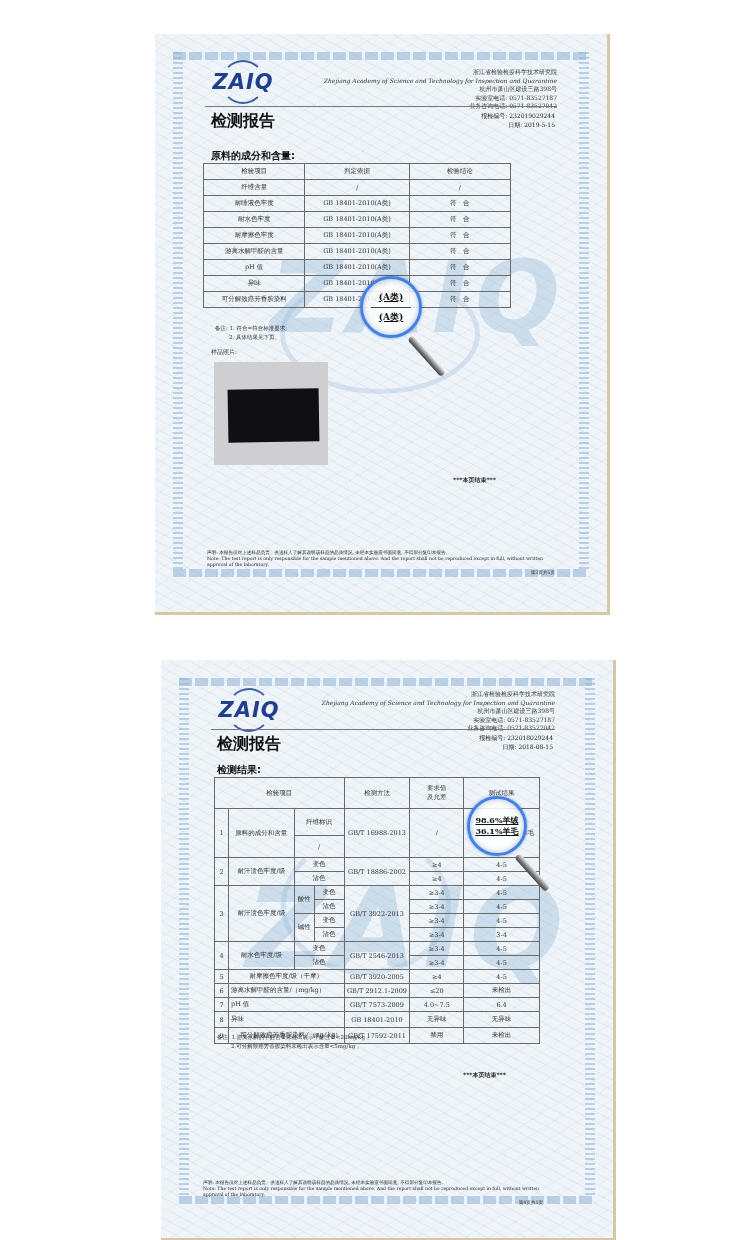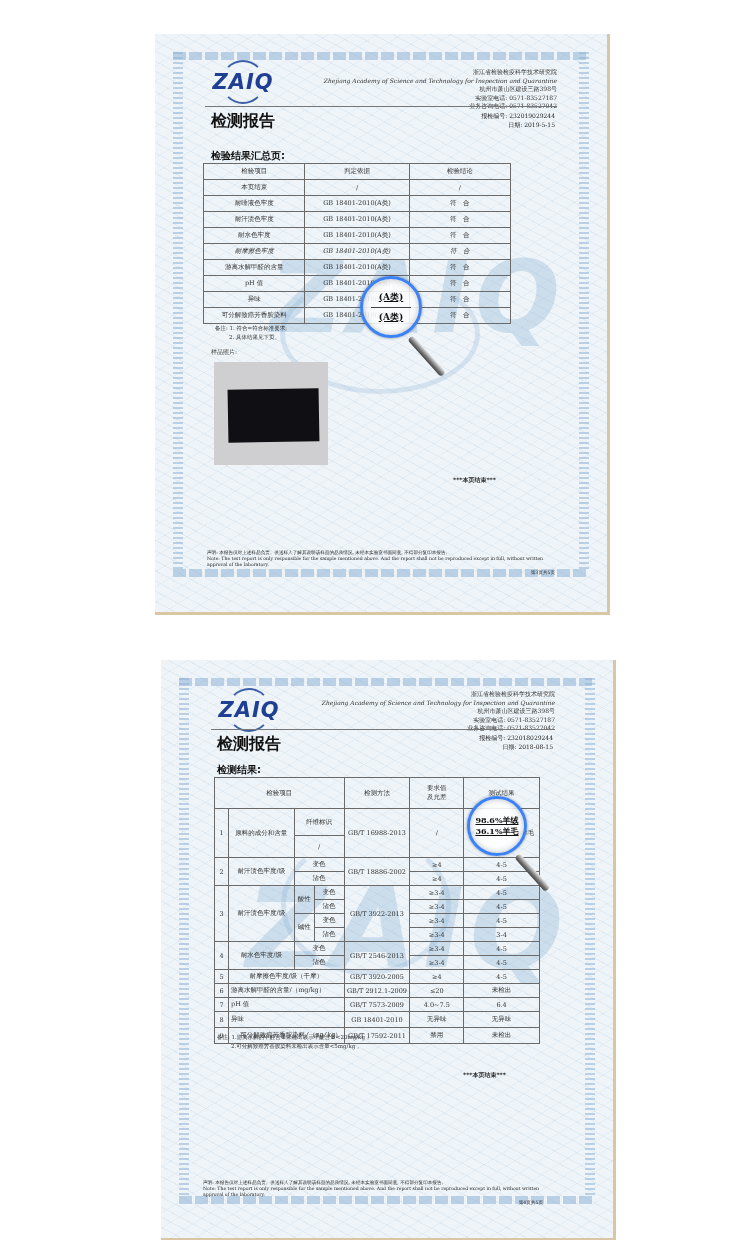"检验结果汇总页:" div.subtitle { text: 检验结果汇总页 -> 原料的成分和含量 }
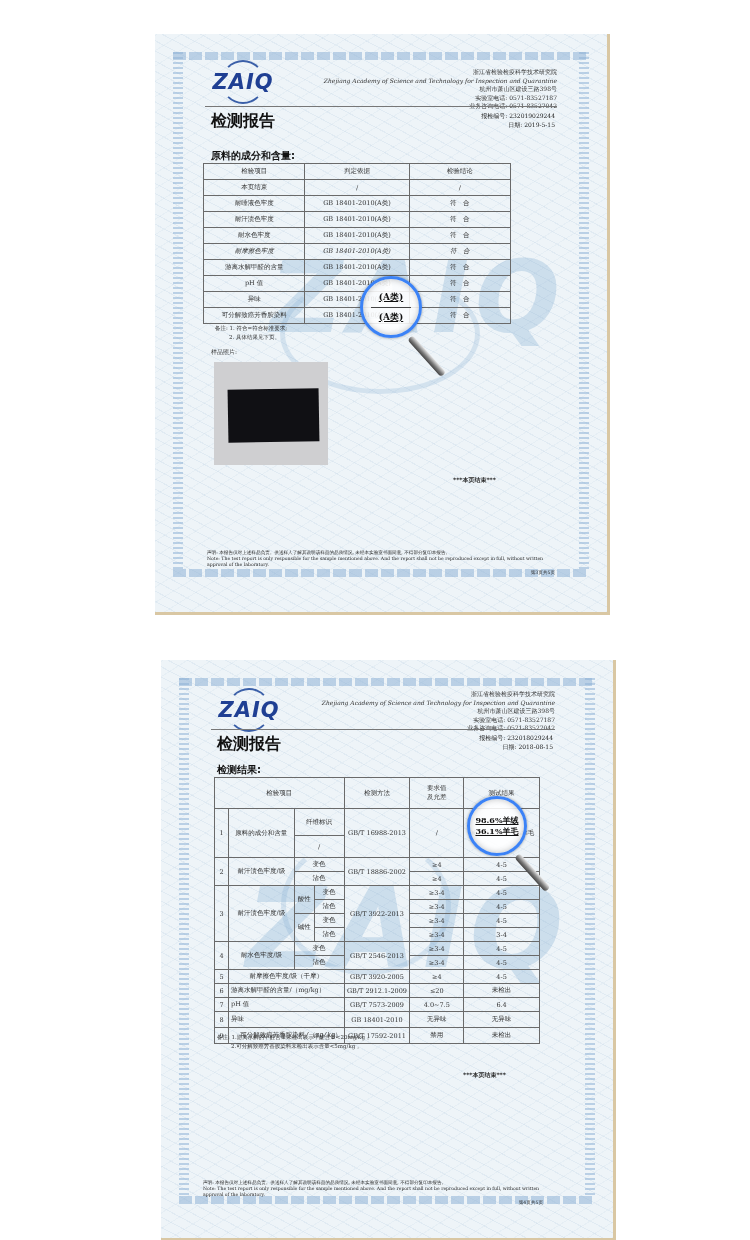"本页结束" td { text: 本页结束 -> 纤维含量 }
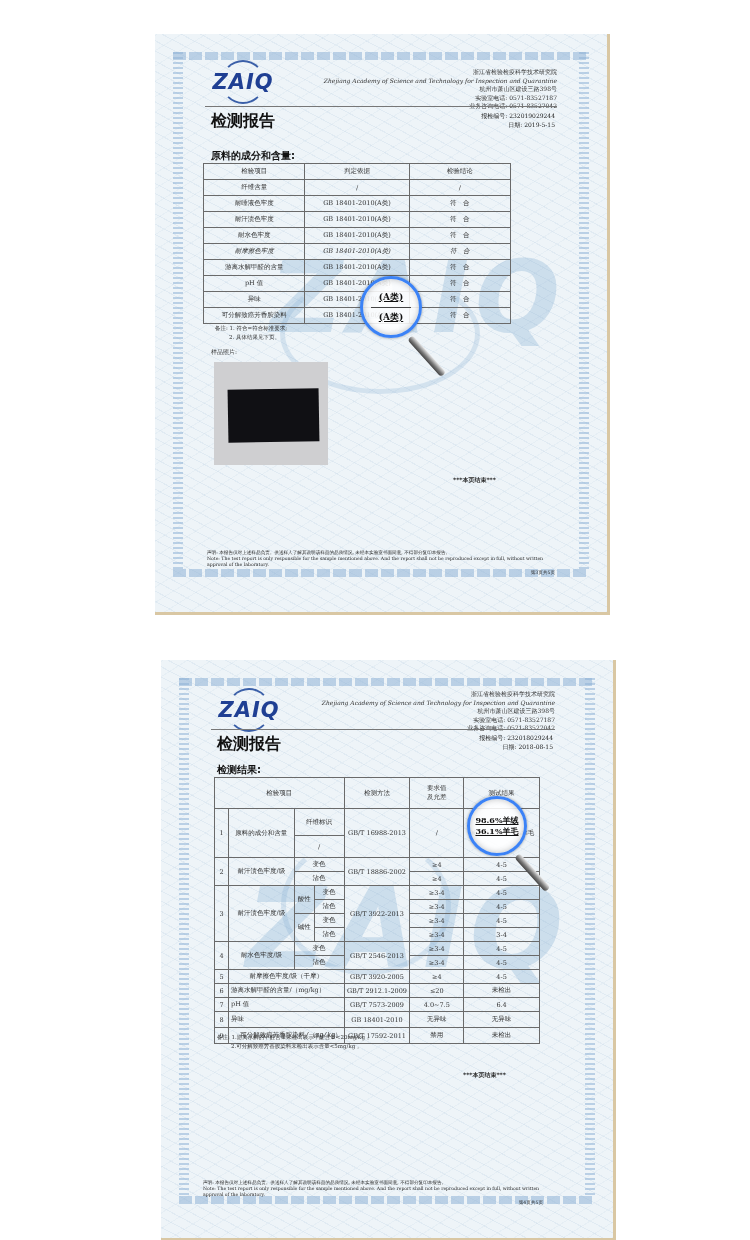"耐汗渍色牢度" tr { html: <tr> <td>耐汗渍色牢度</td> <td>GB 18401-2010(A类)</td> <td>符 合</td> </tr> -> none }
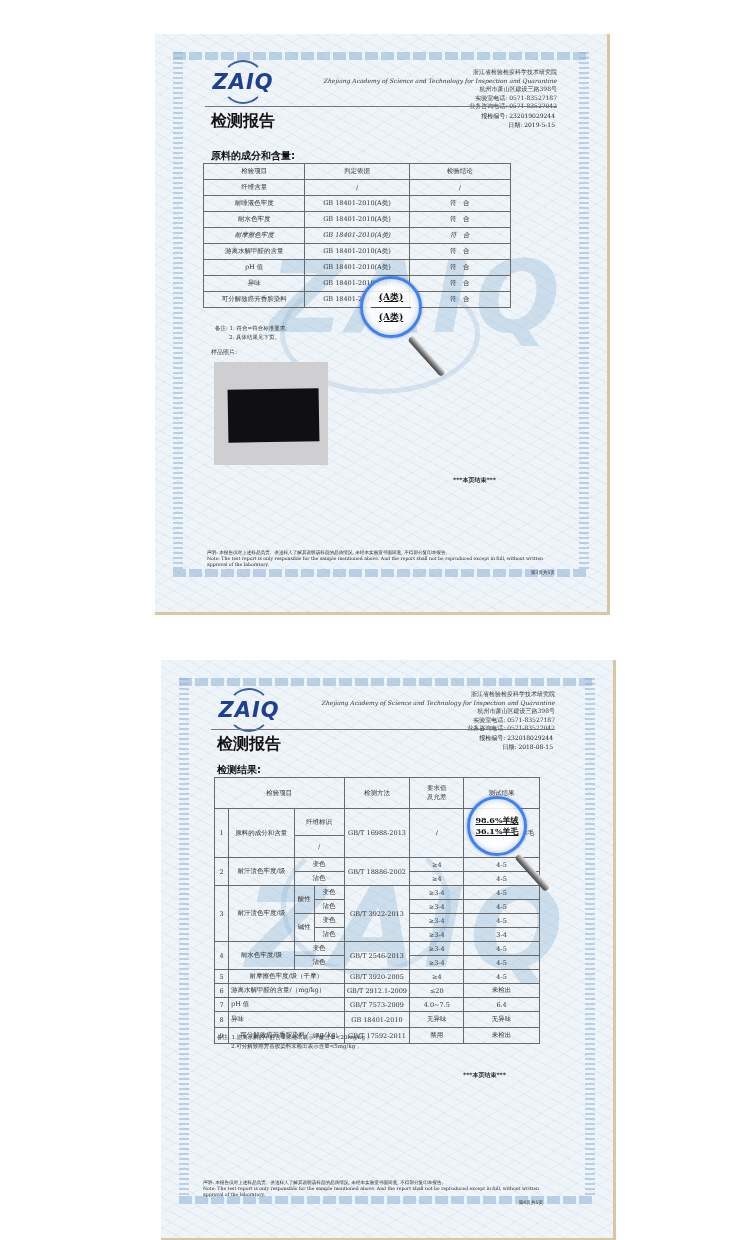"耐摩擦色牢度" tr { font-style: italic -> none }
